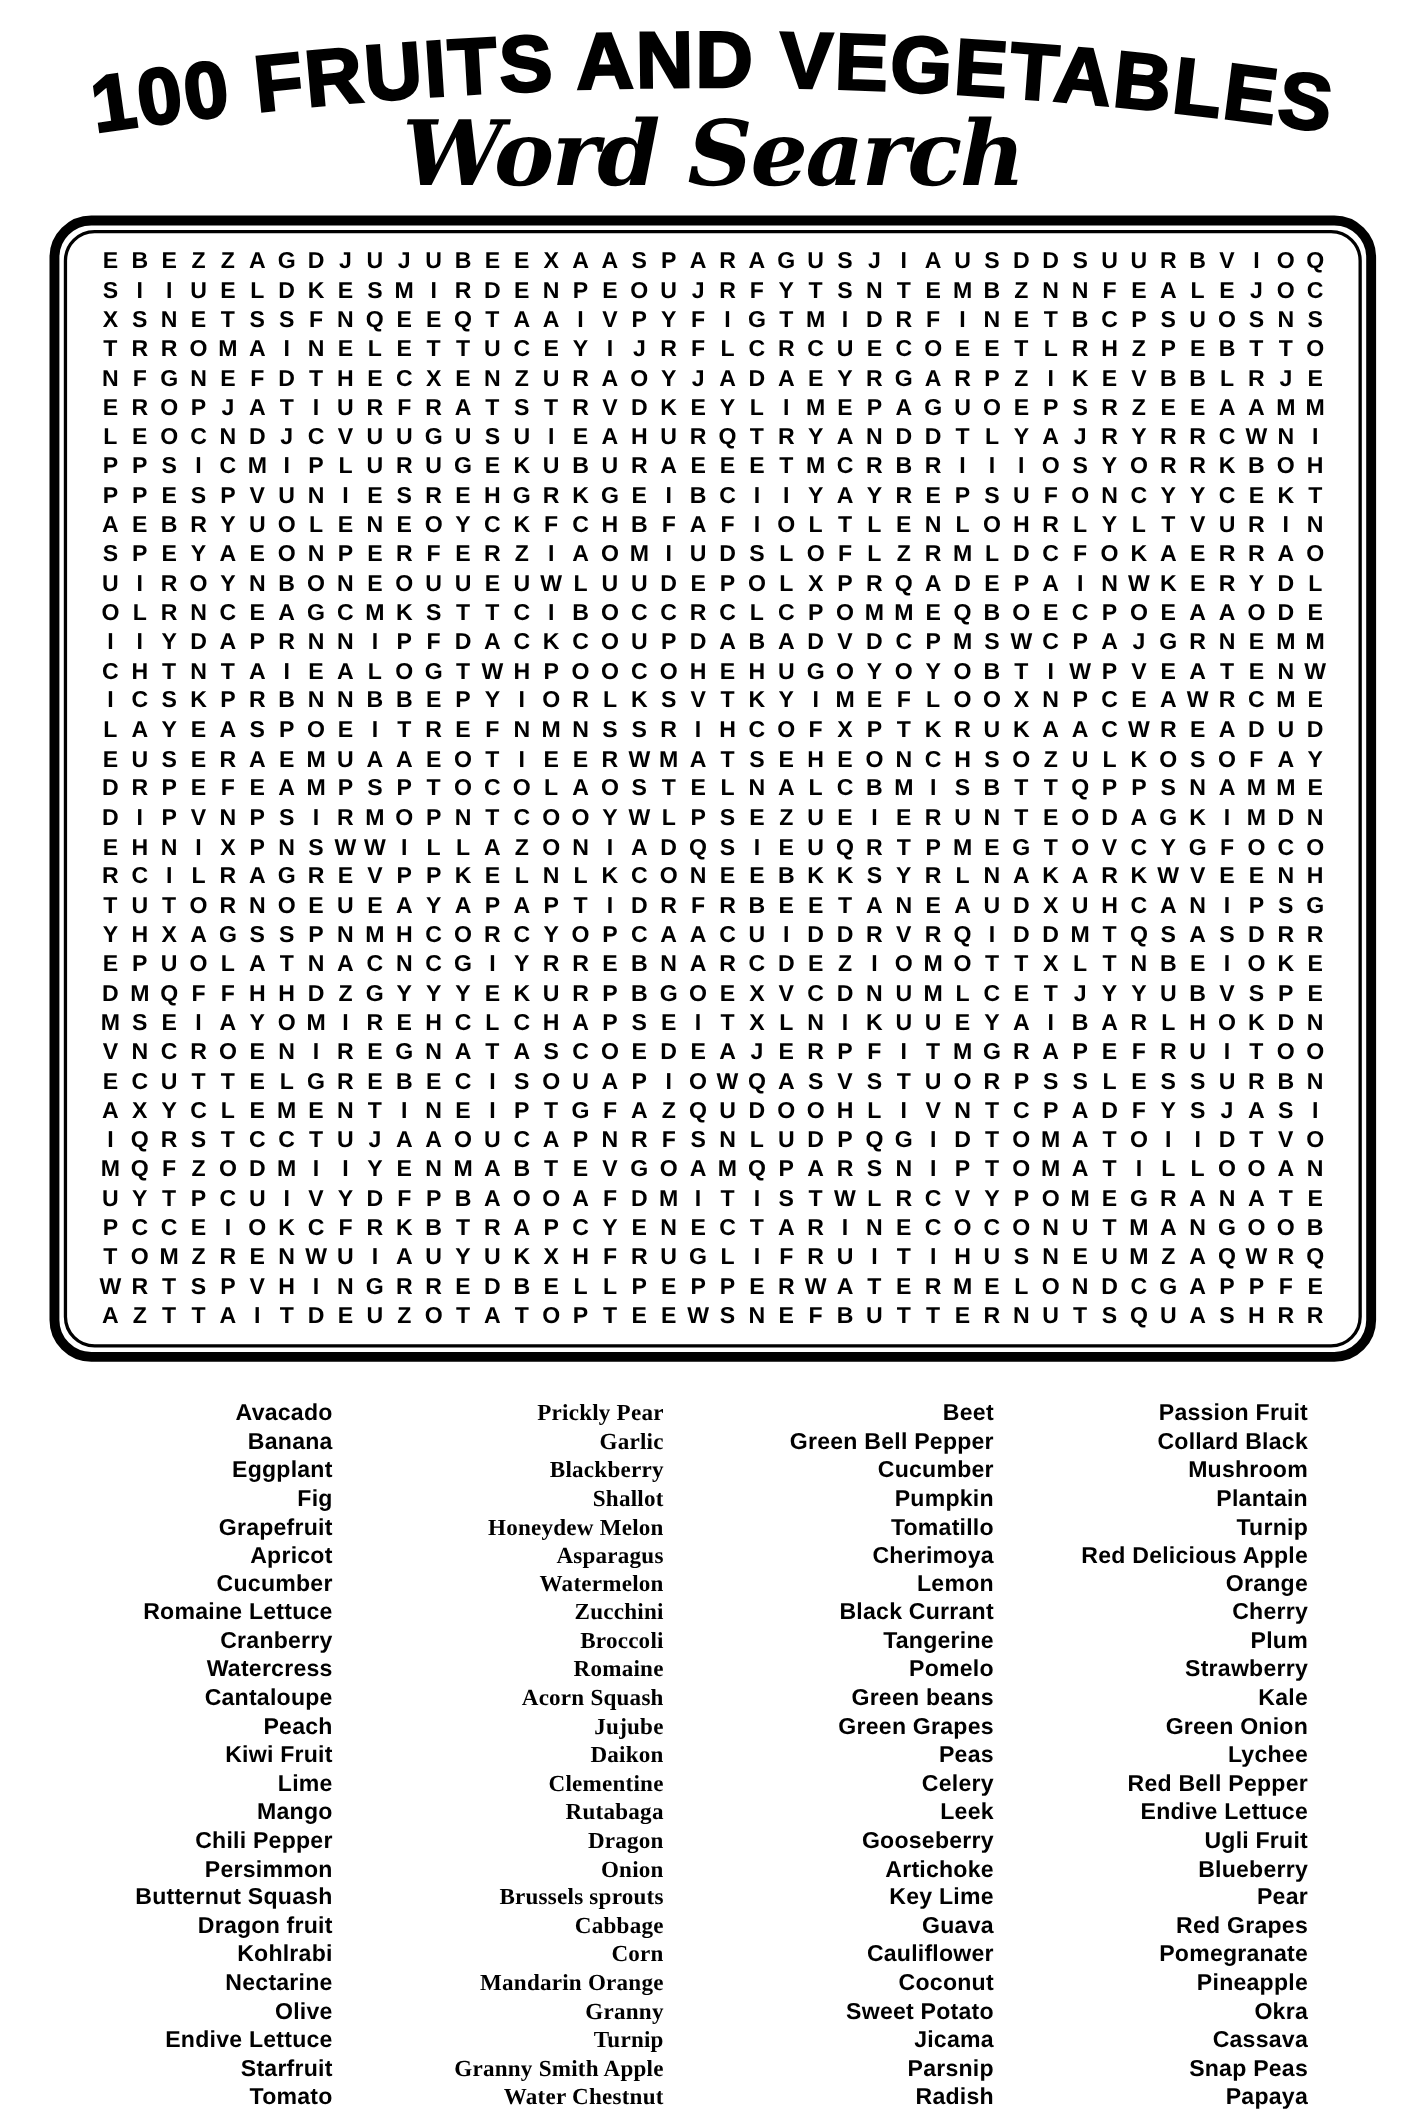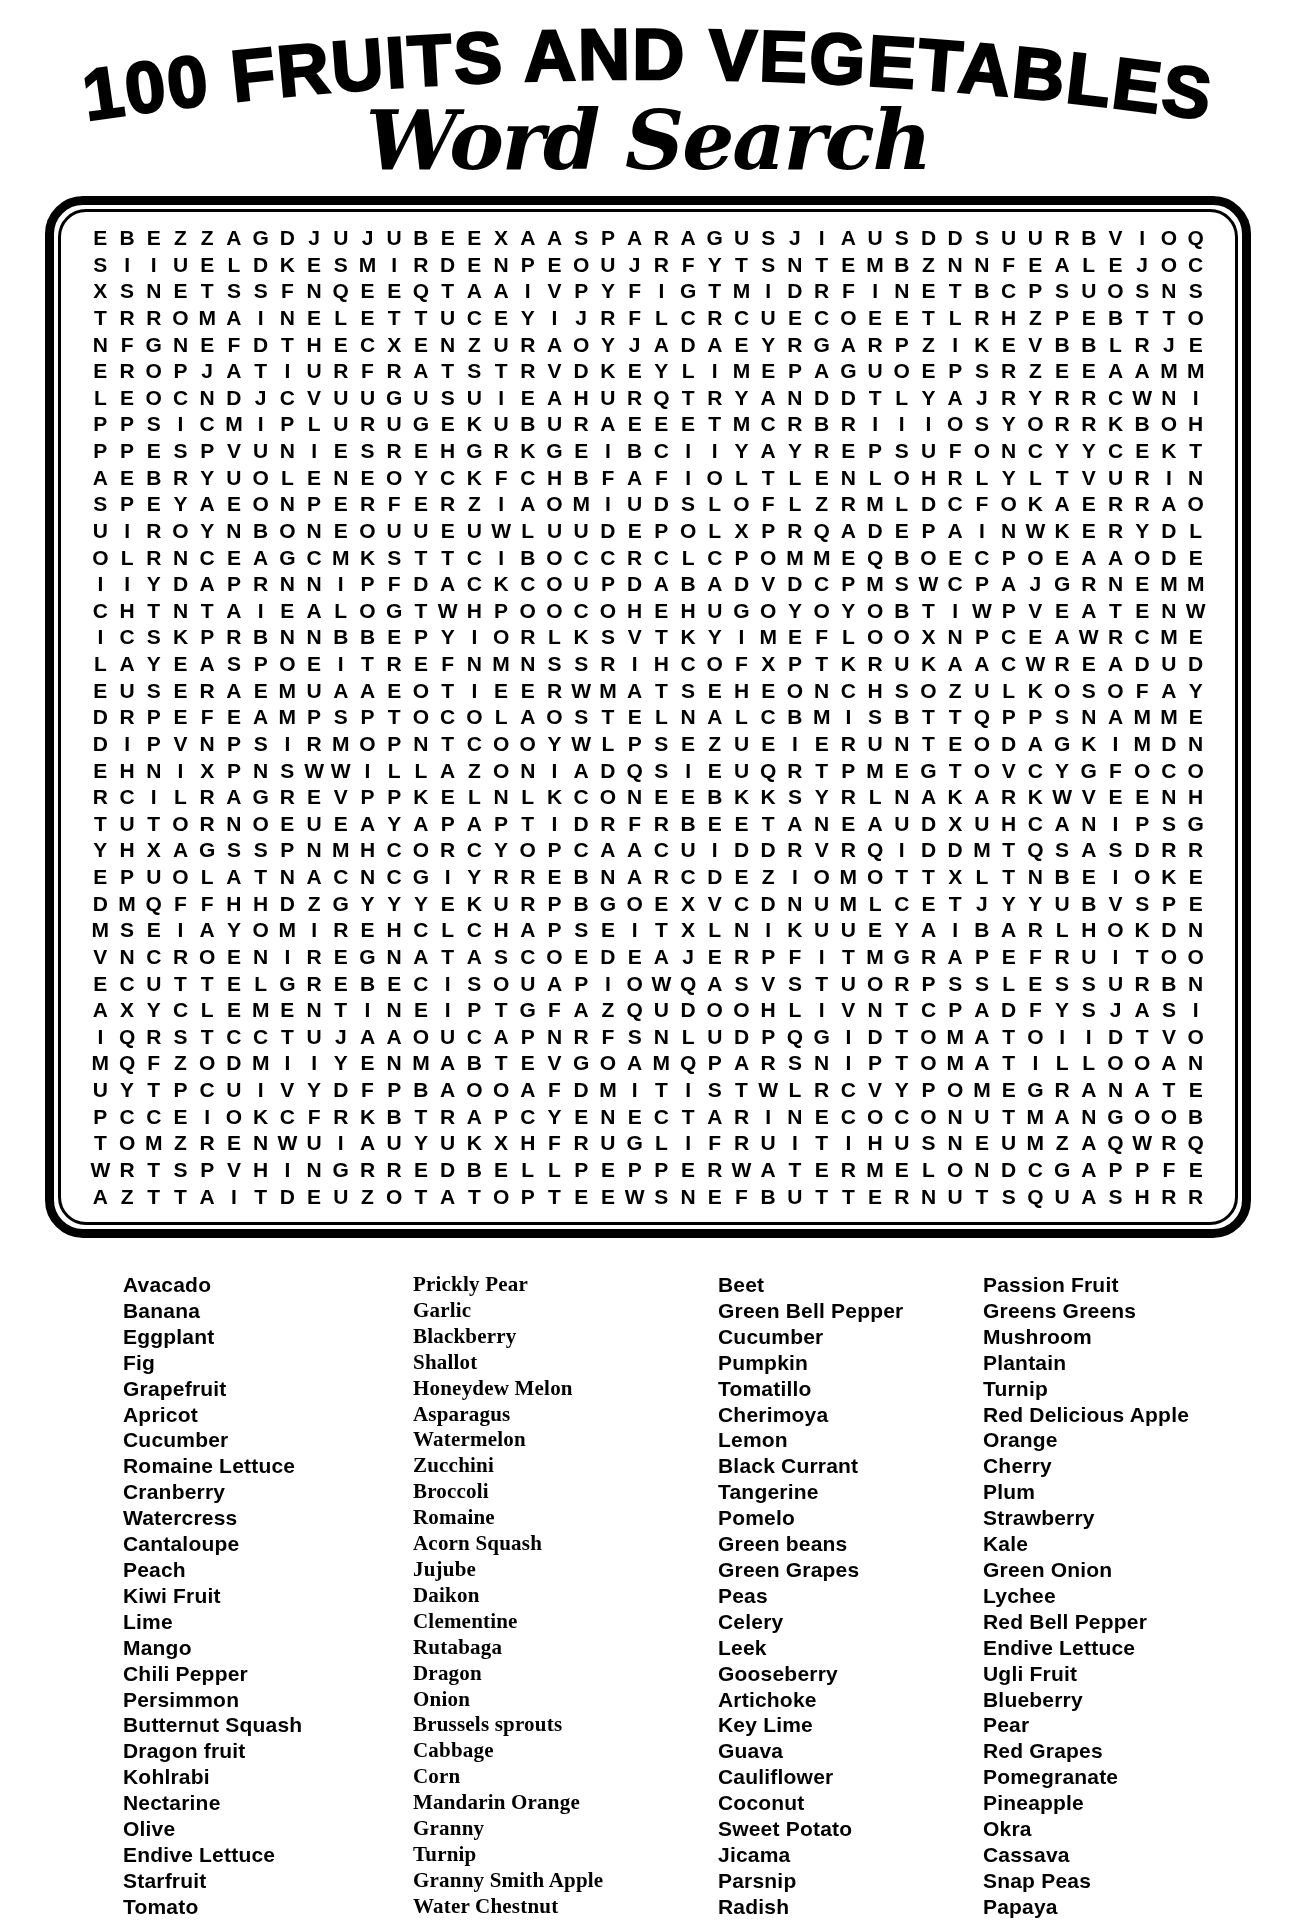"Avacado" .word-column { text-align: none -> right }
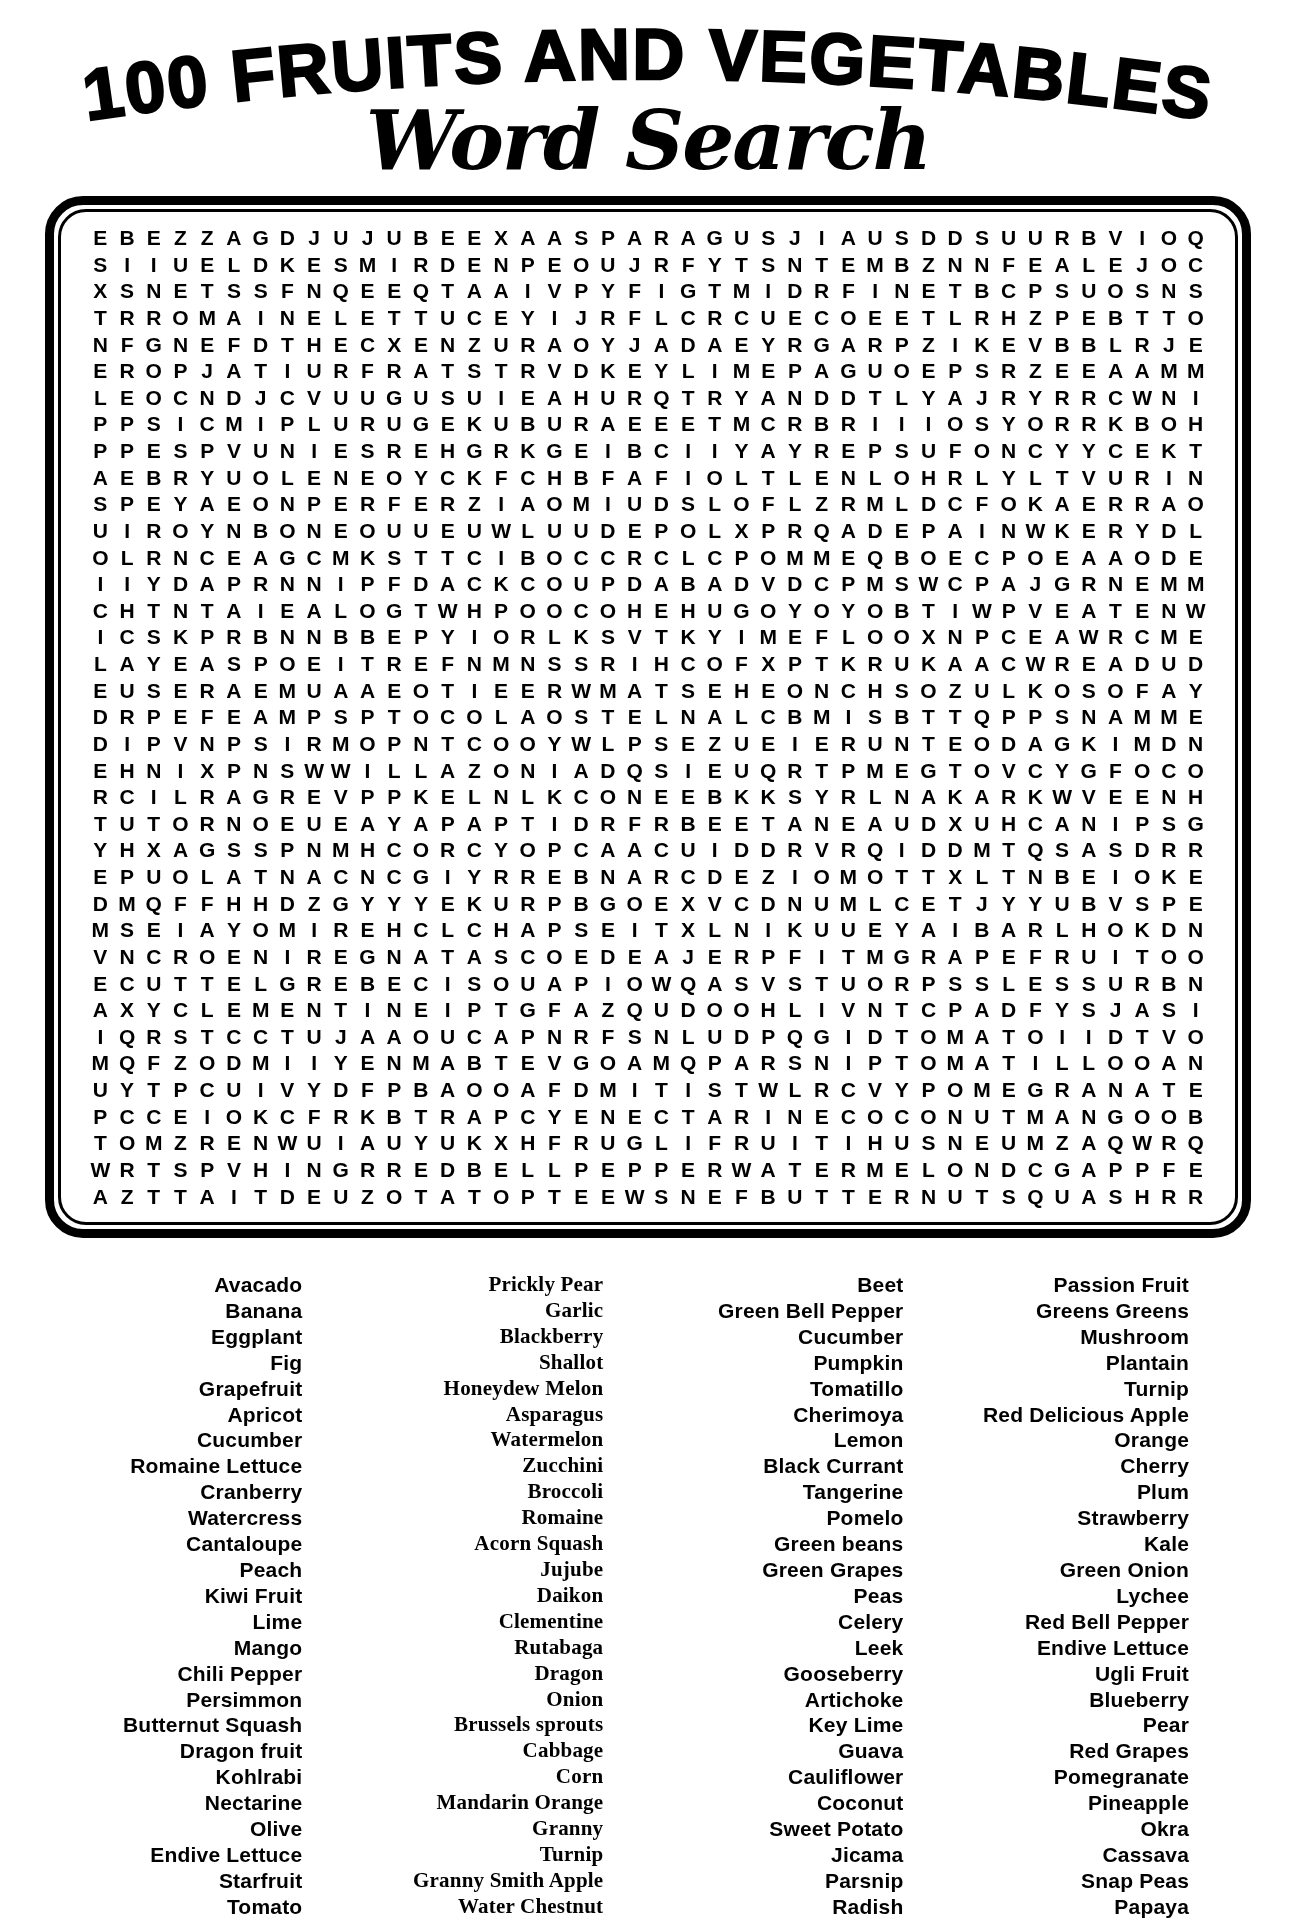"Greens Greens" div.word-item { text: Greens Greens -> Collard Black }
